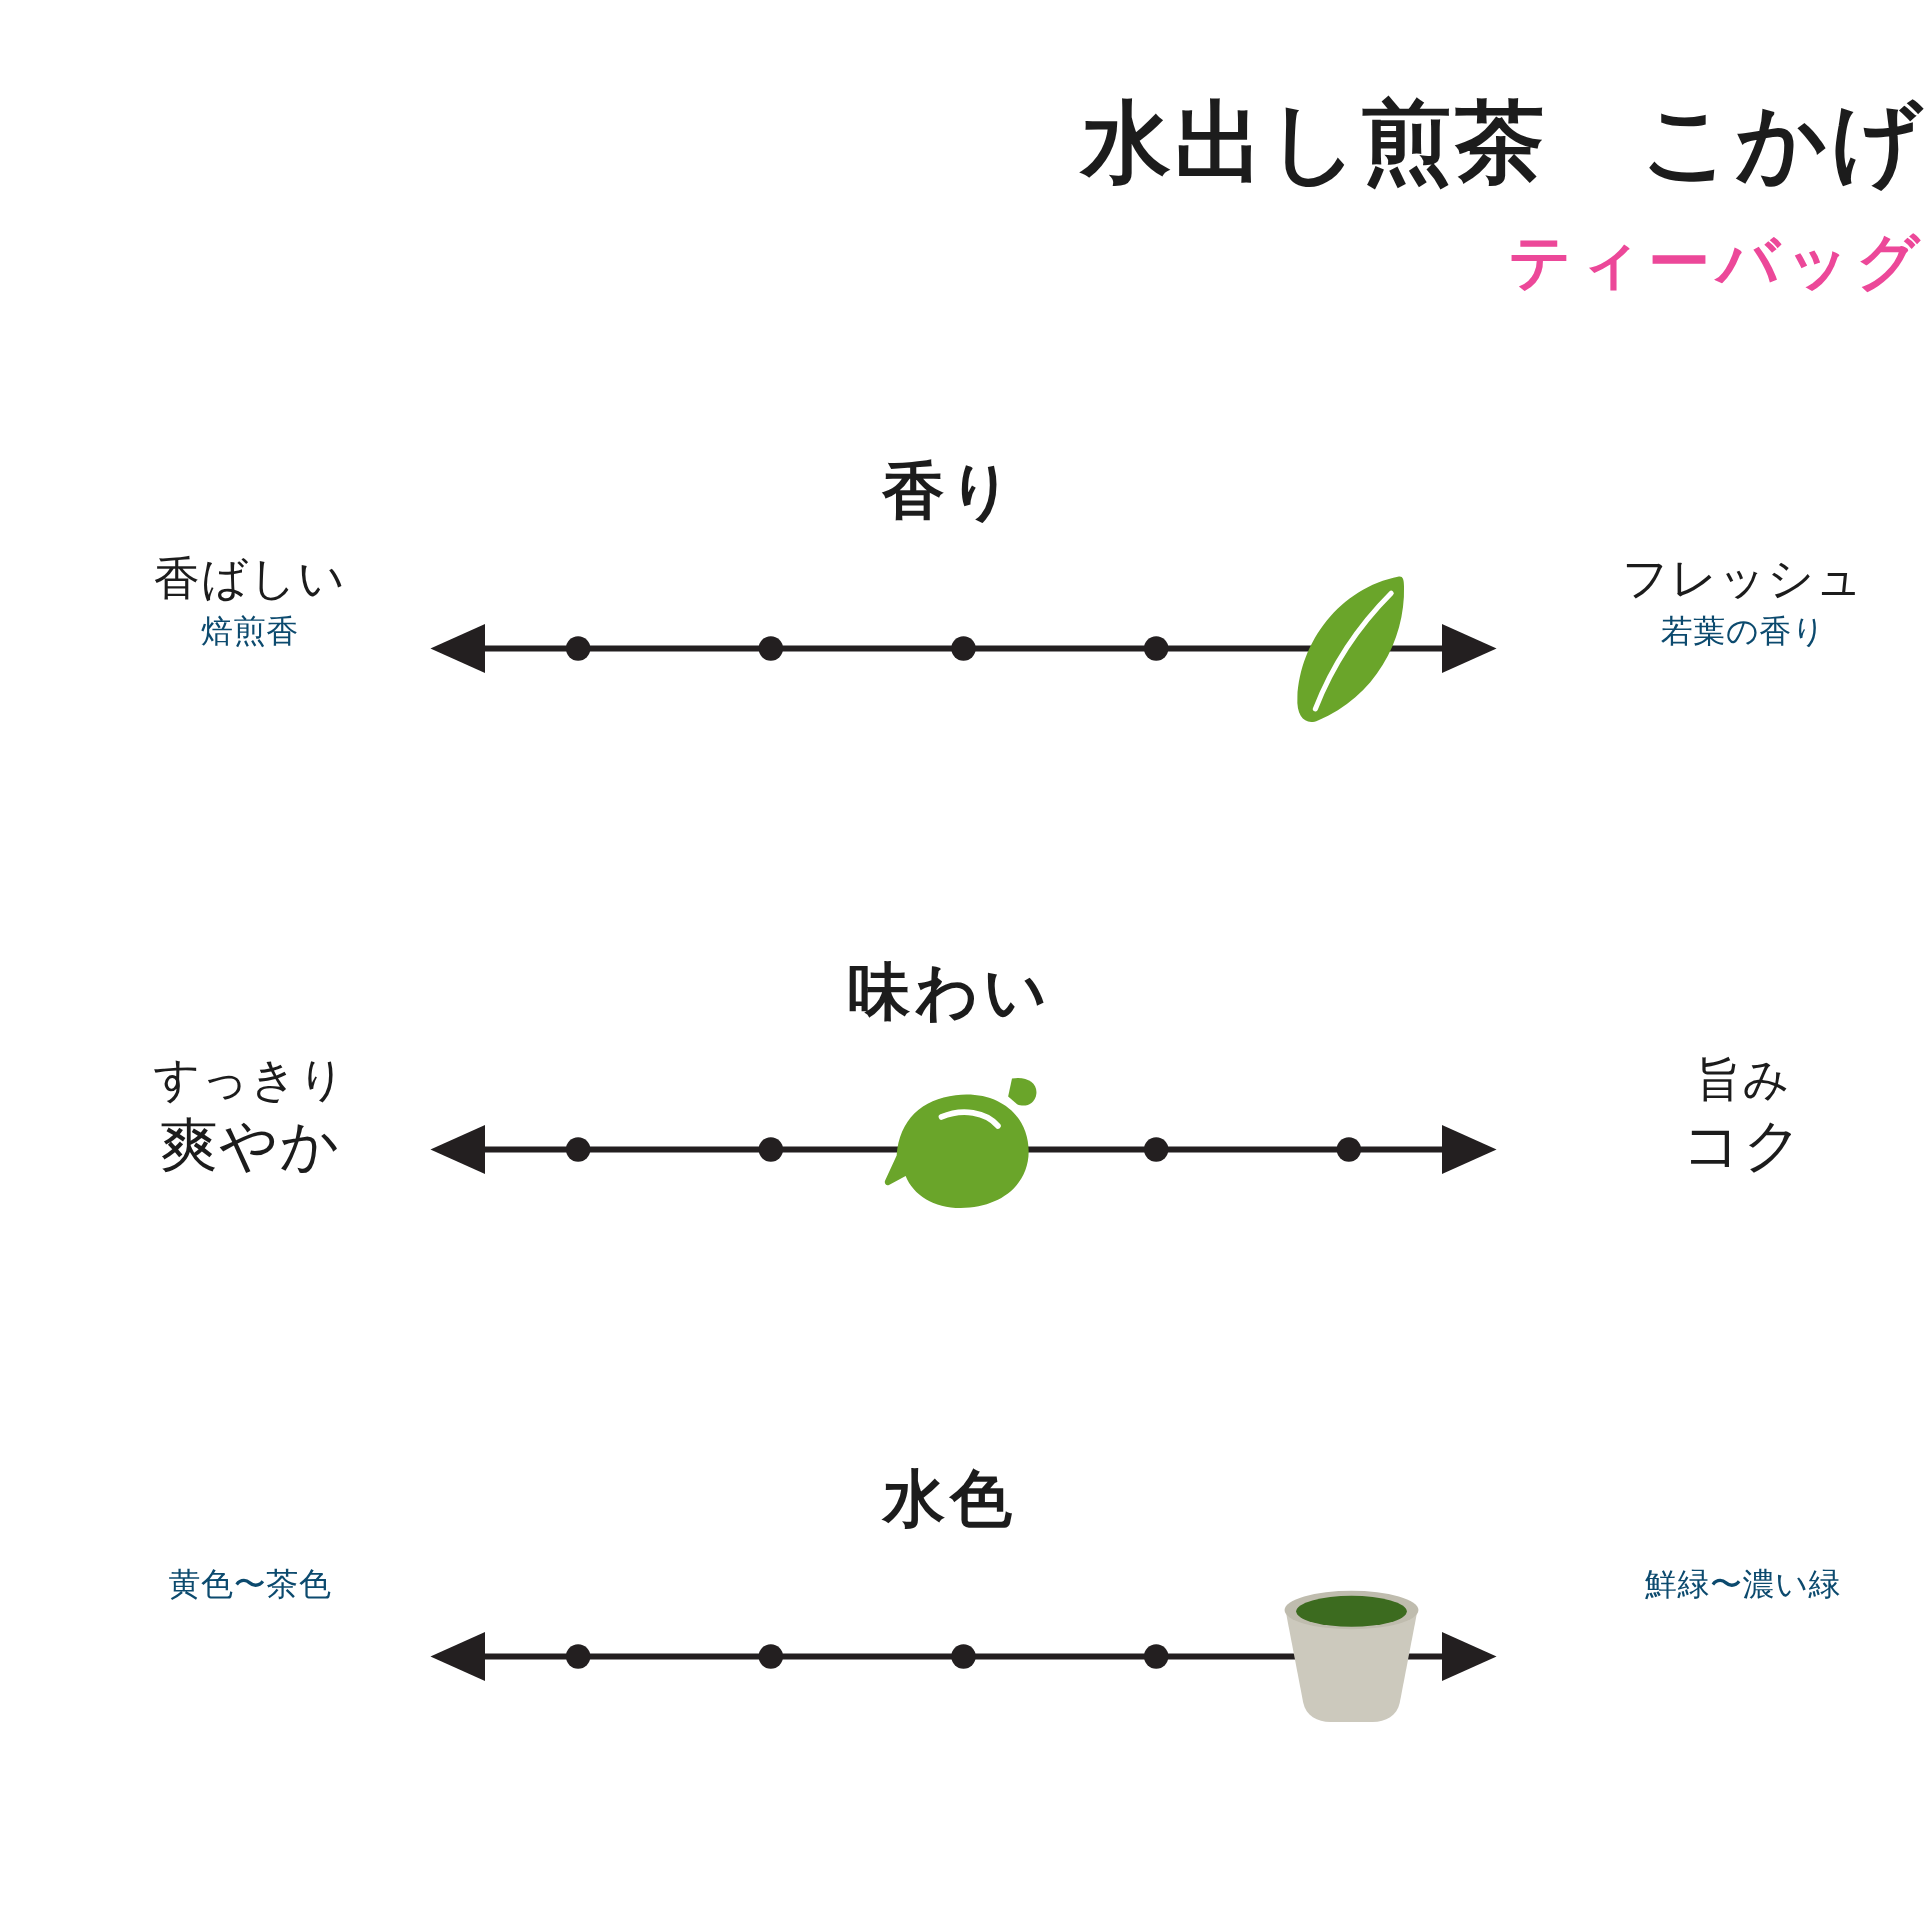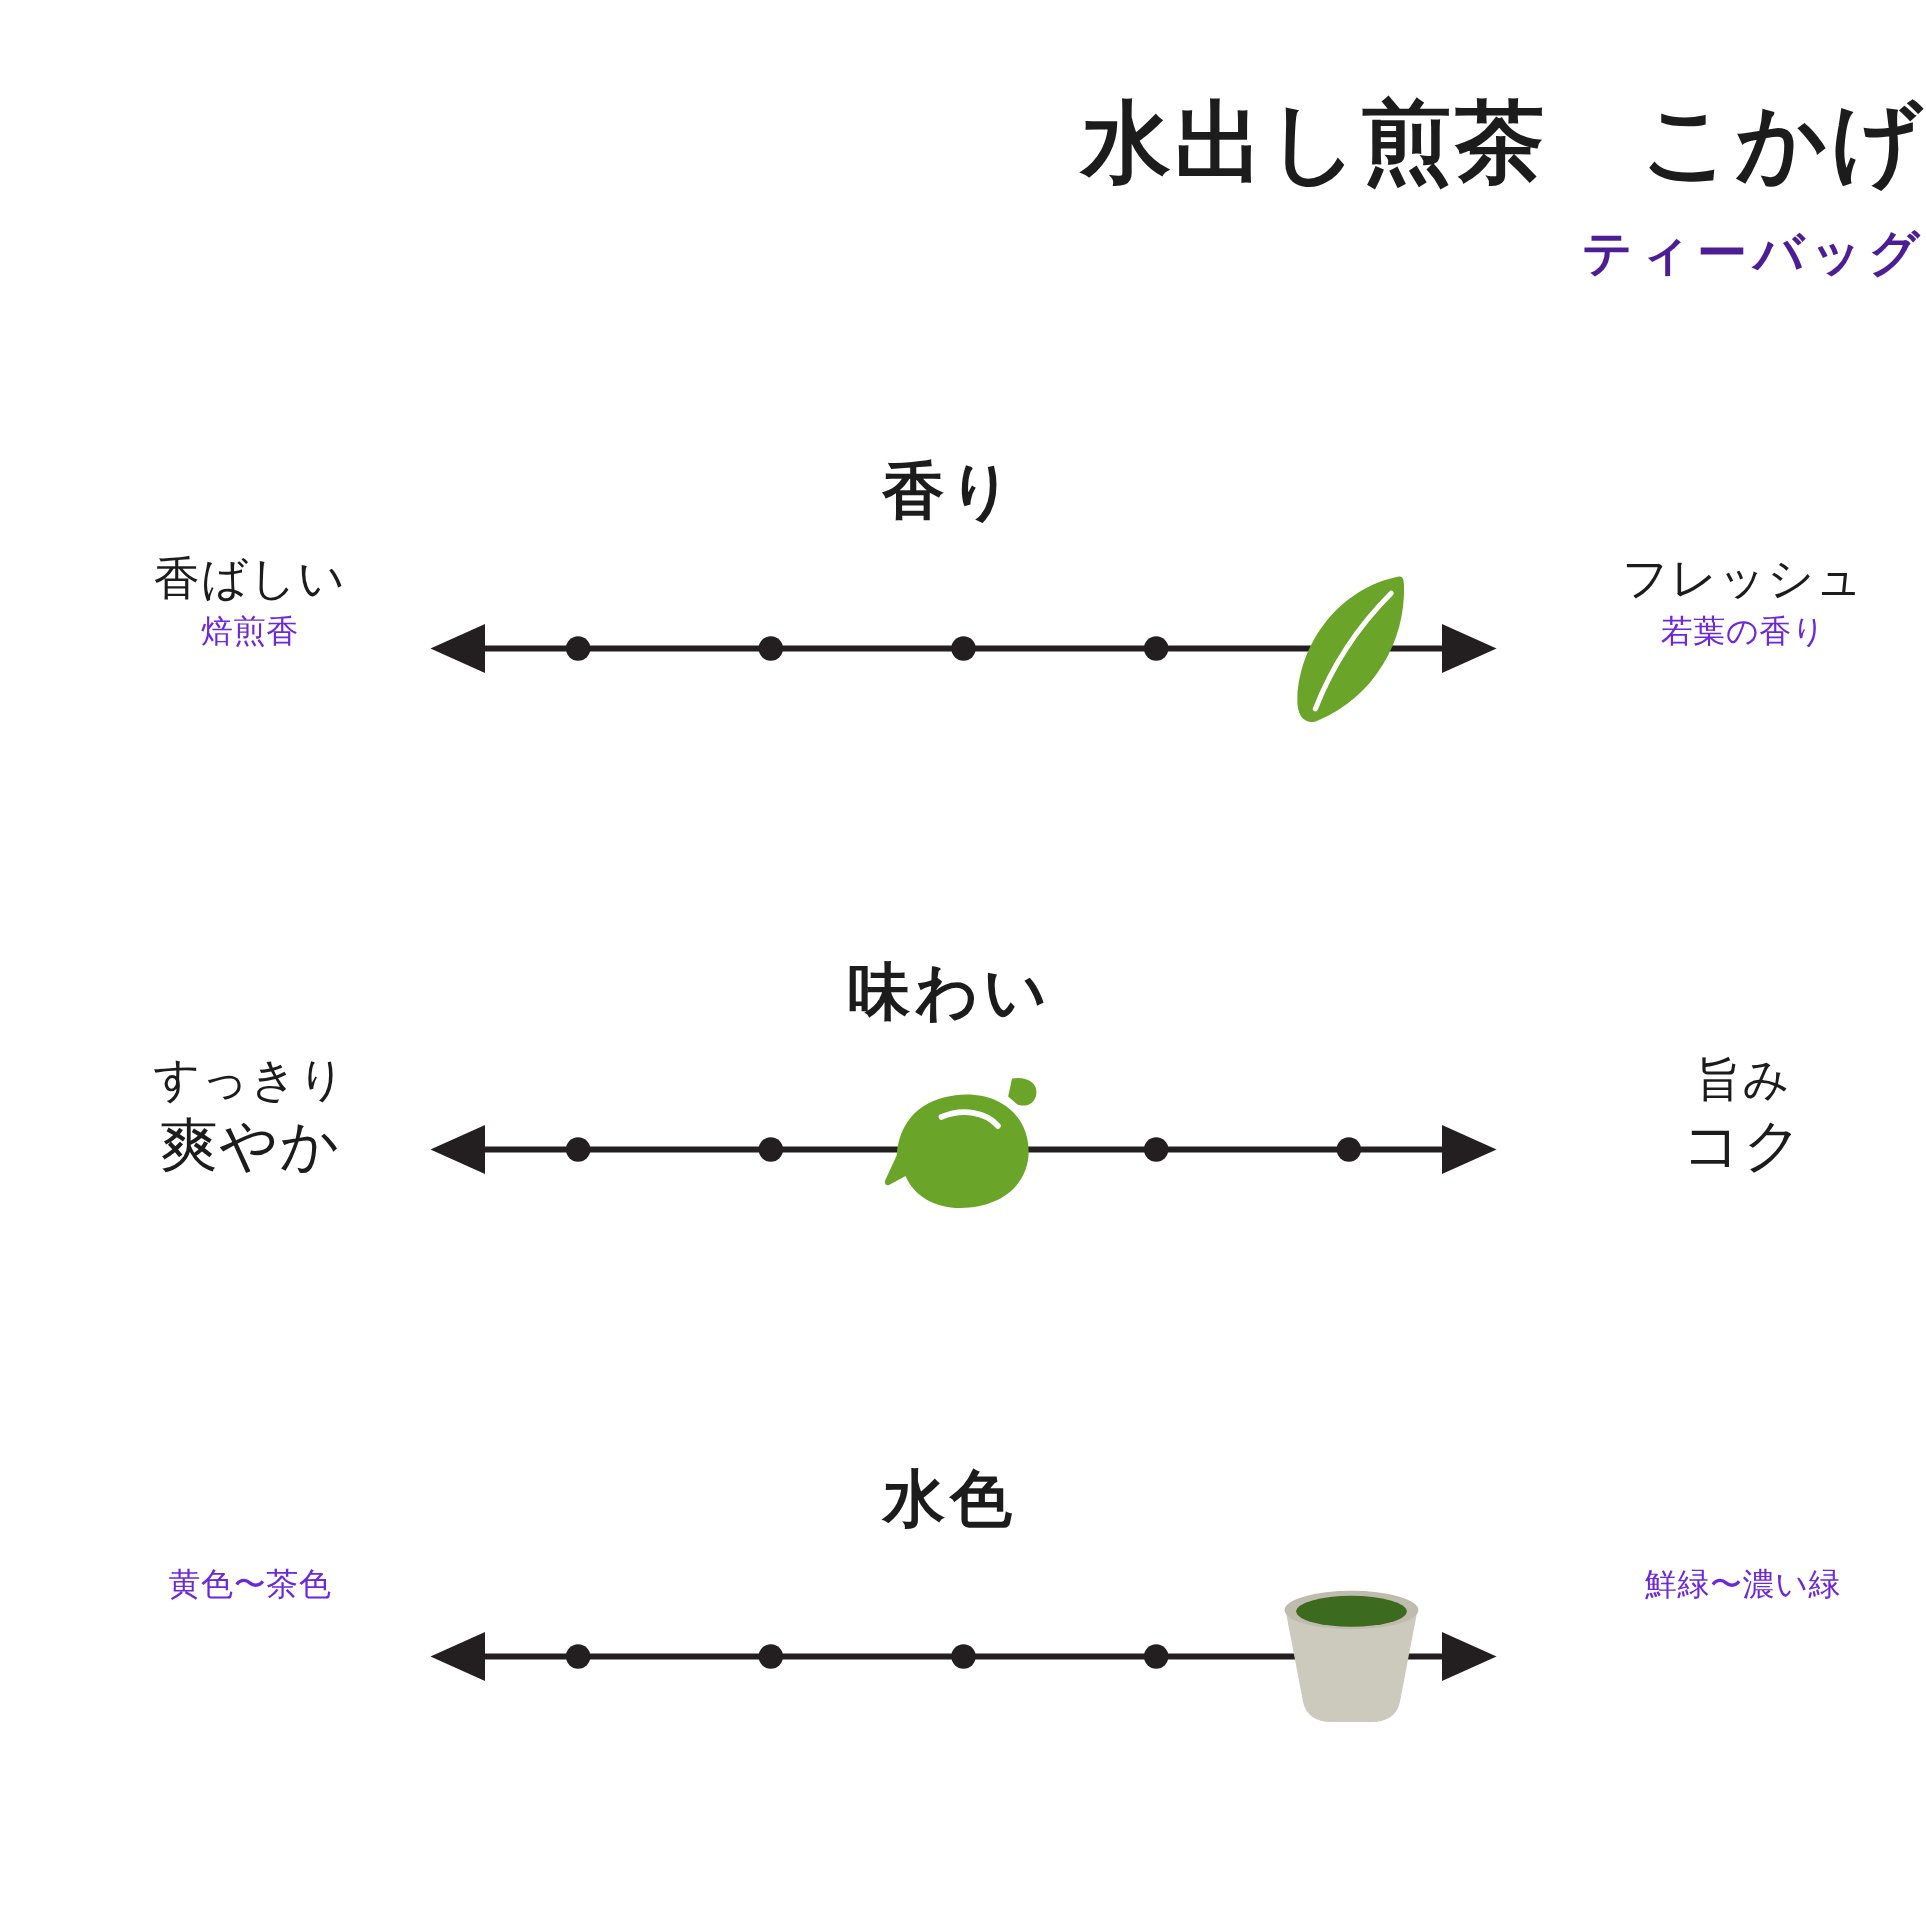"ティーバッグ" .subtitle { color: #4c1d95 -> #ec4899; font-size: 50px -> 62px }
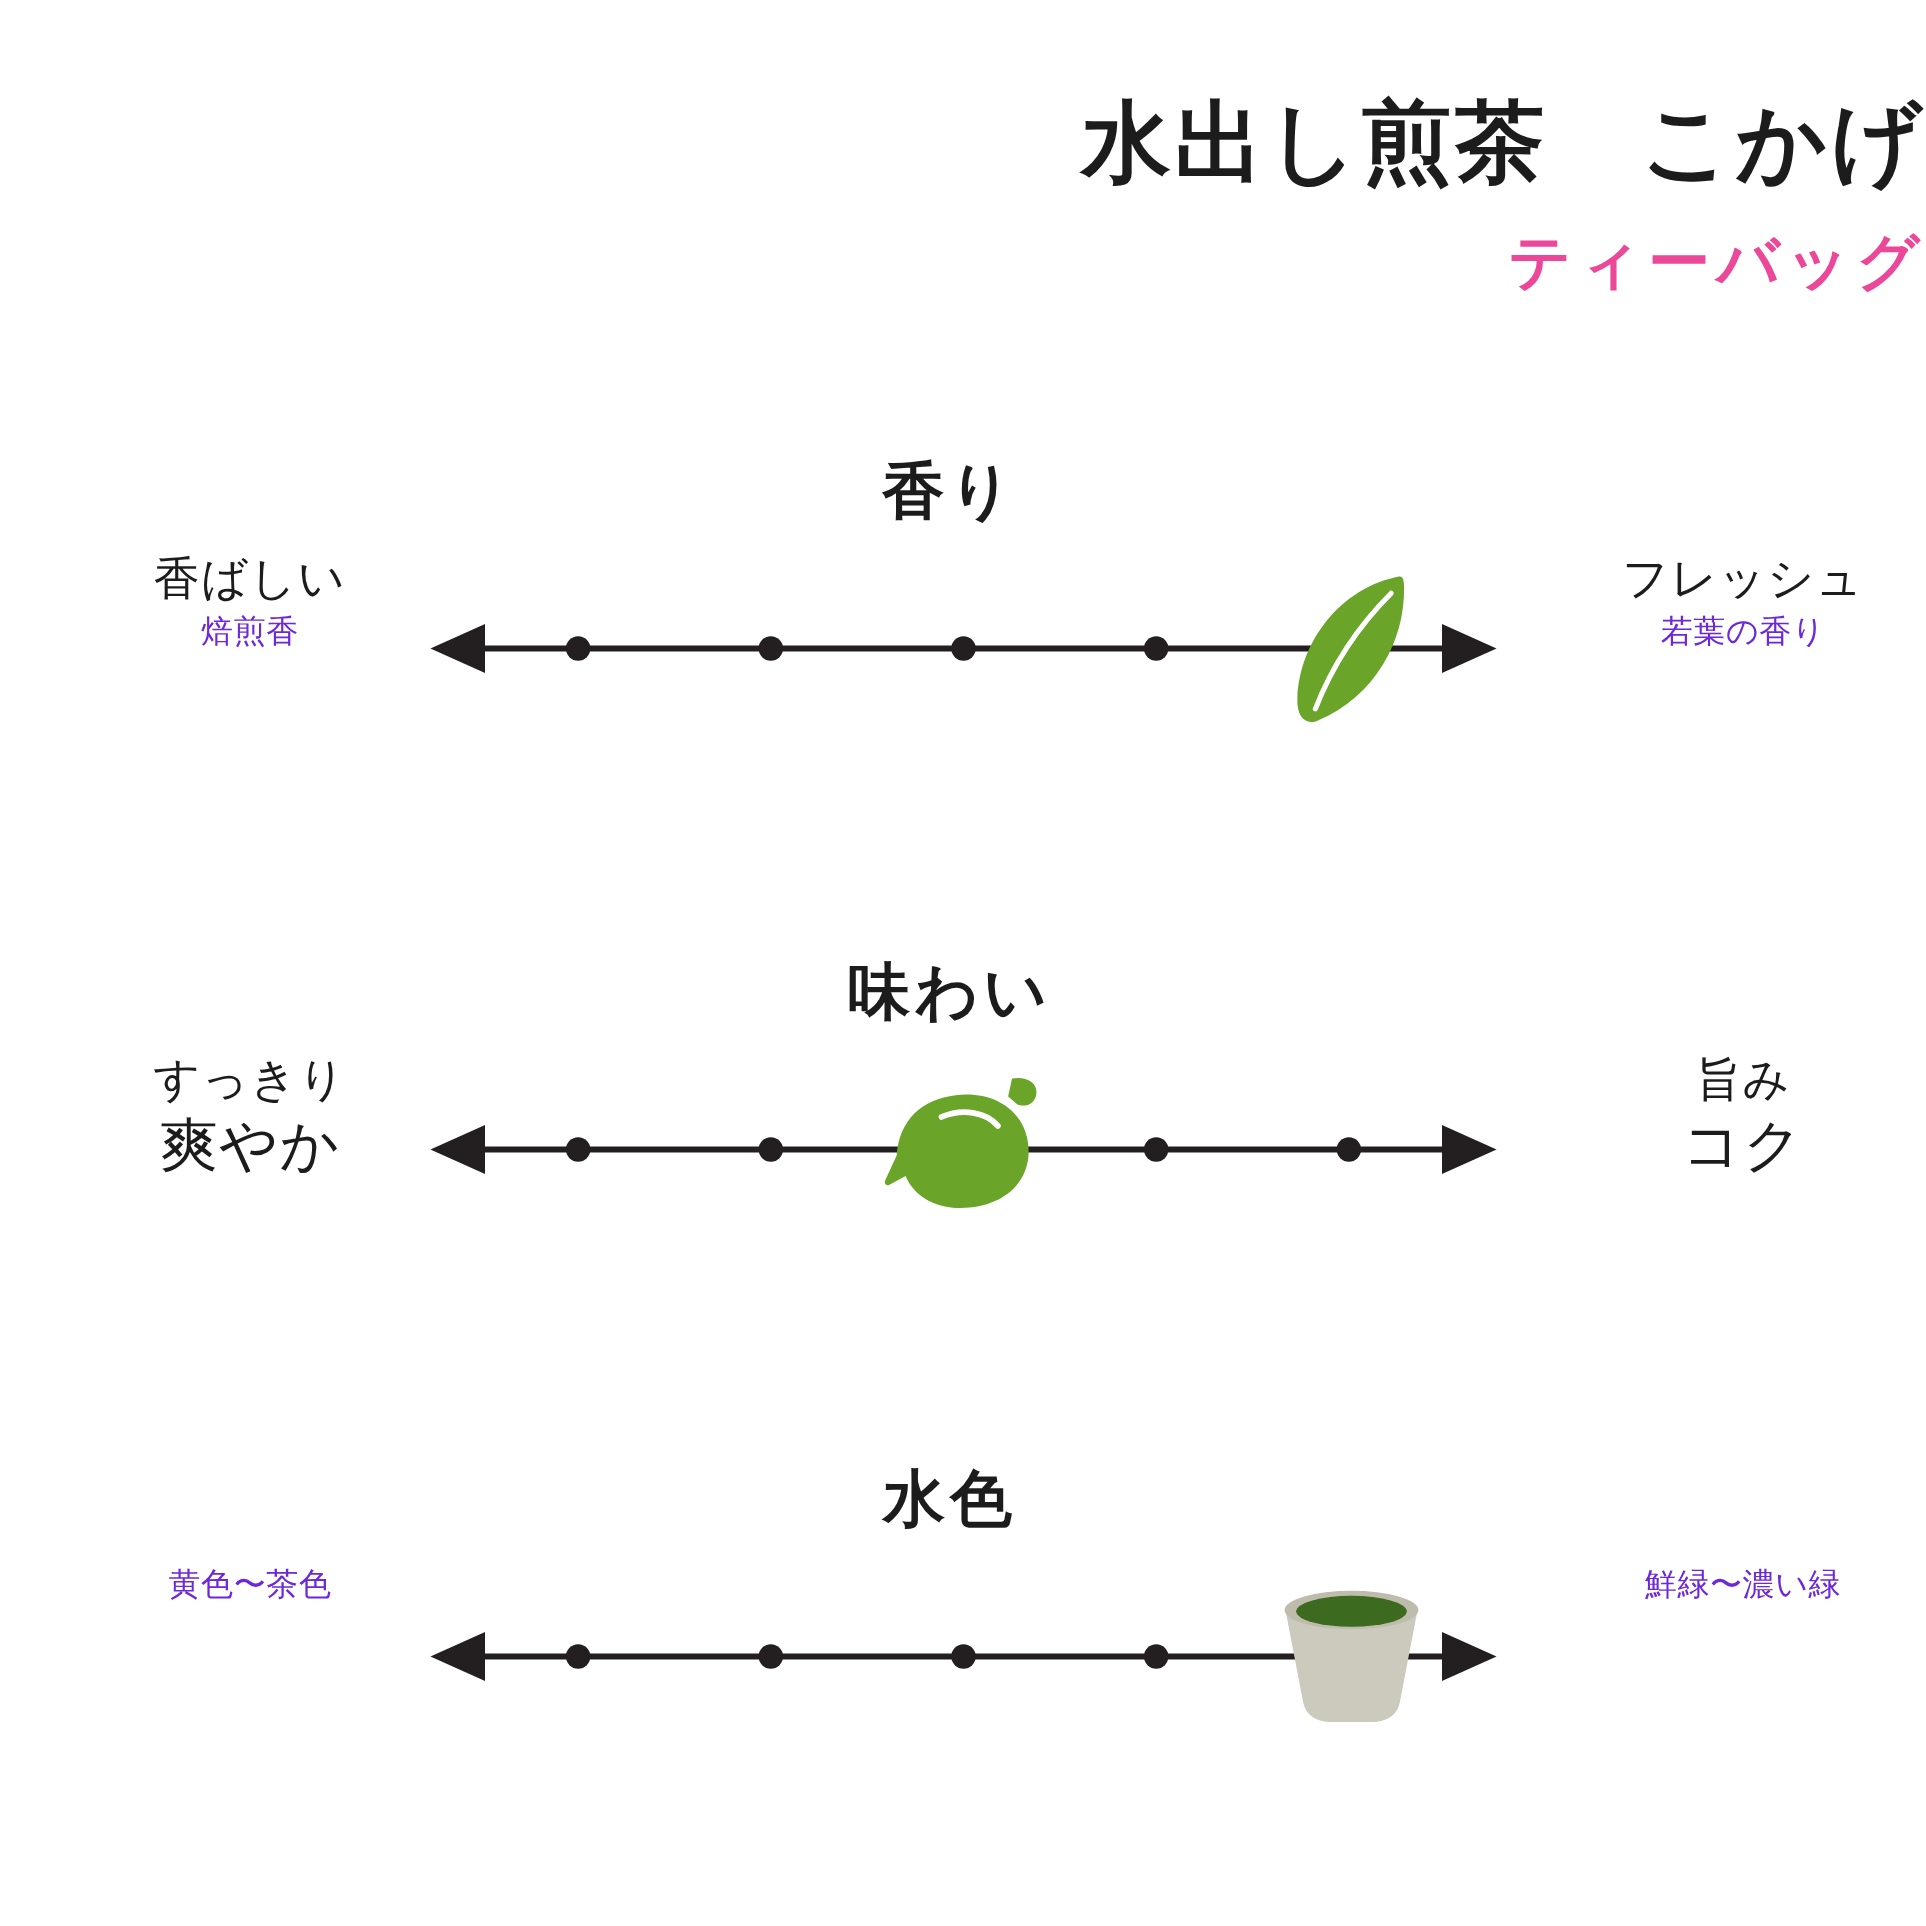"焙煎香" .label .sub { color: #6d28d9 -> #0c4a6e }
